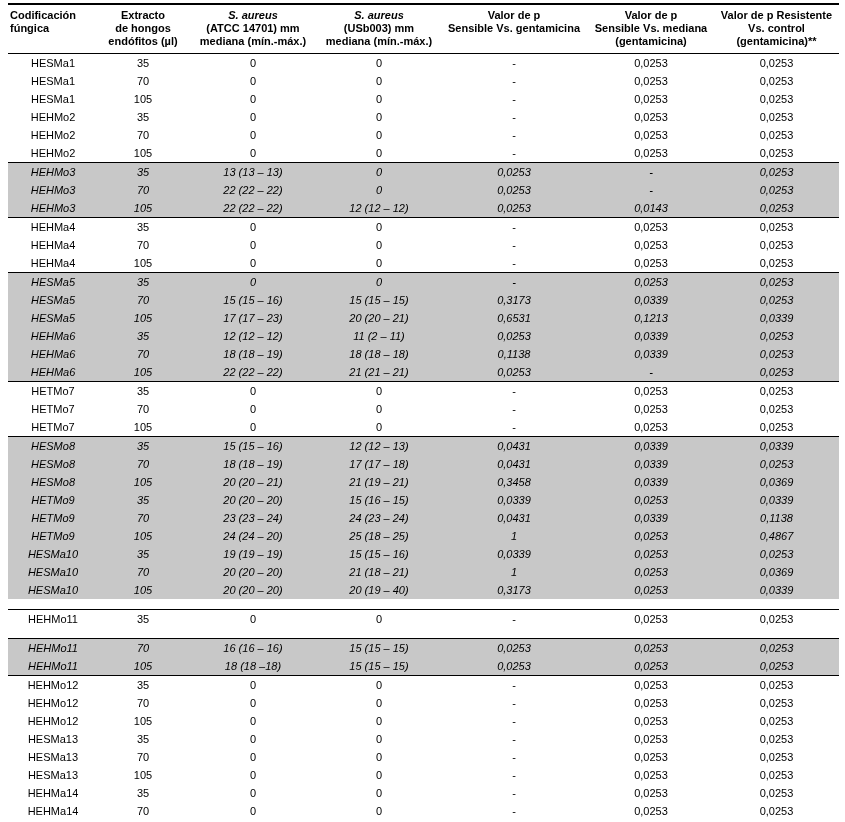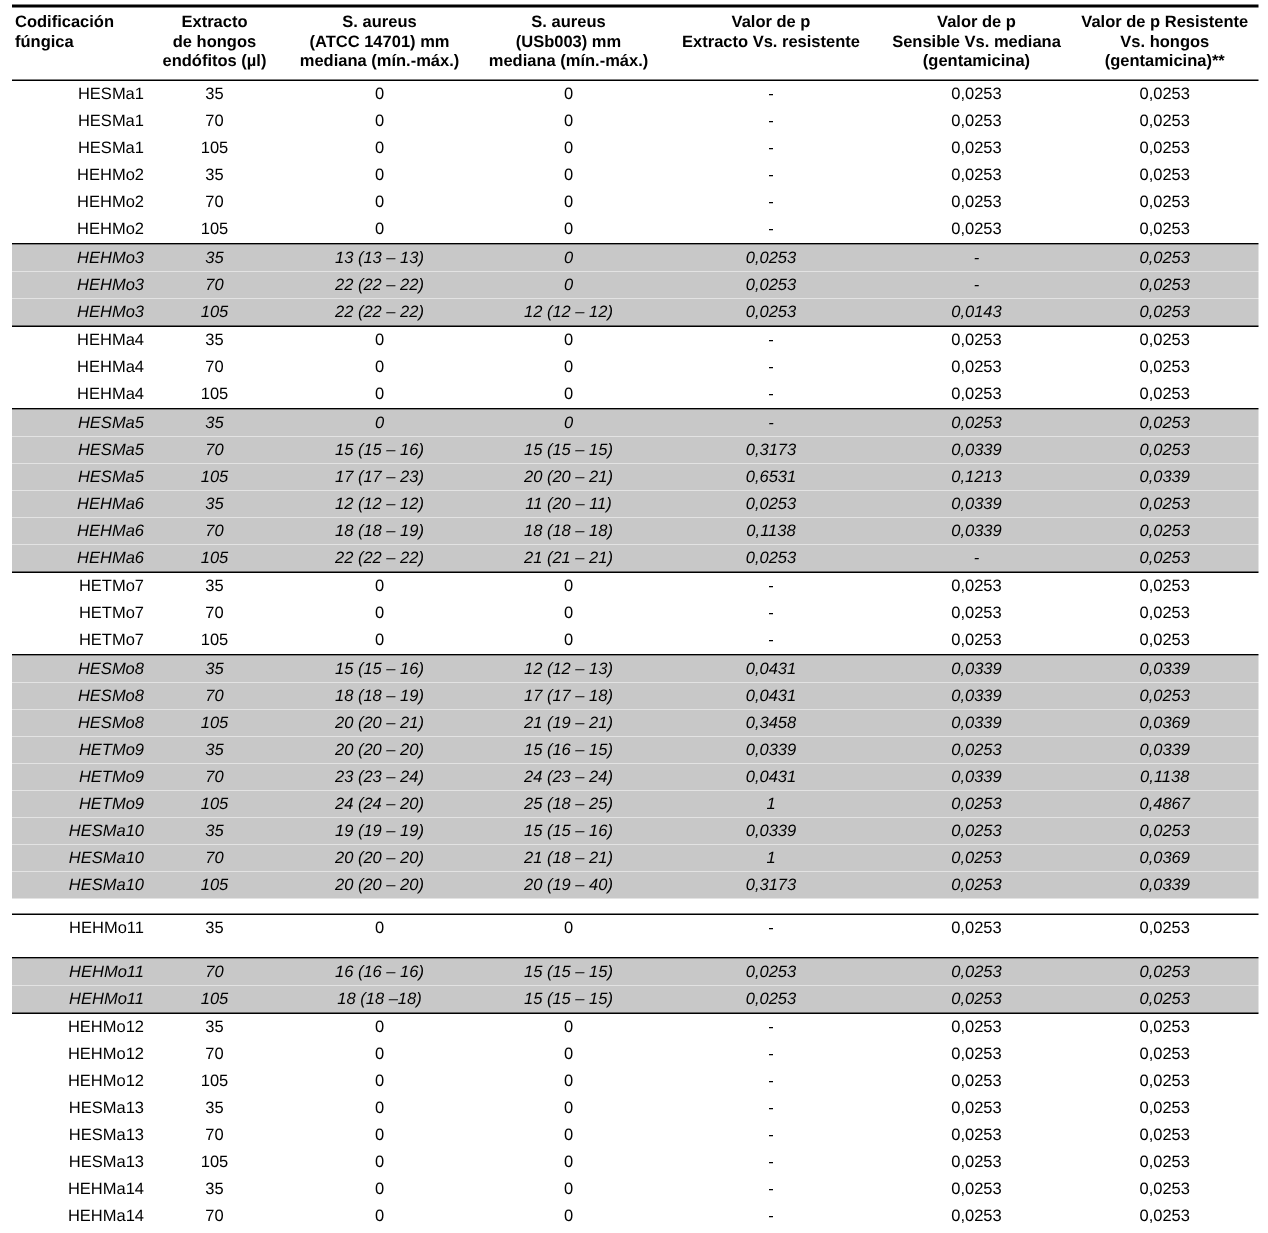"S. aureus" .it { font-style: none -> italic }
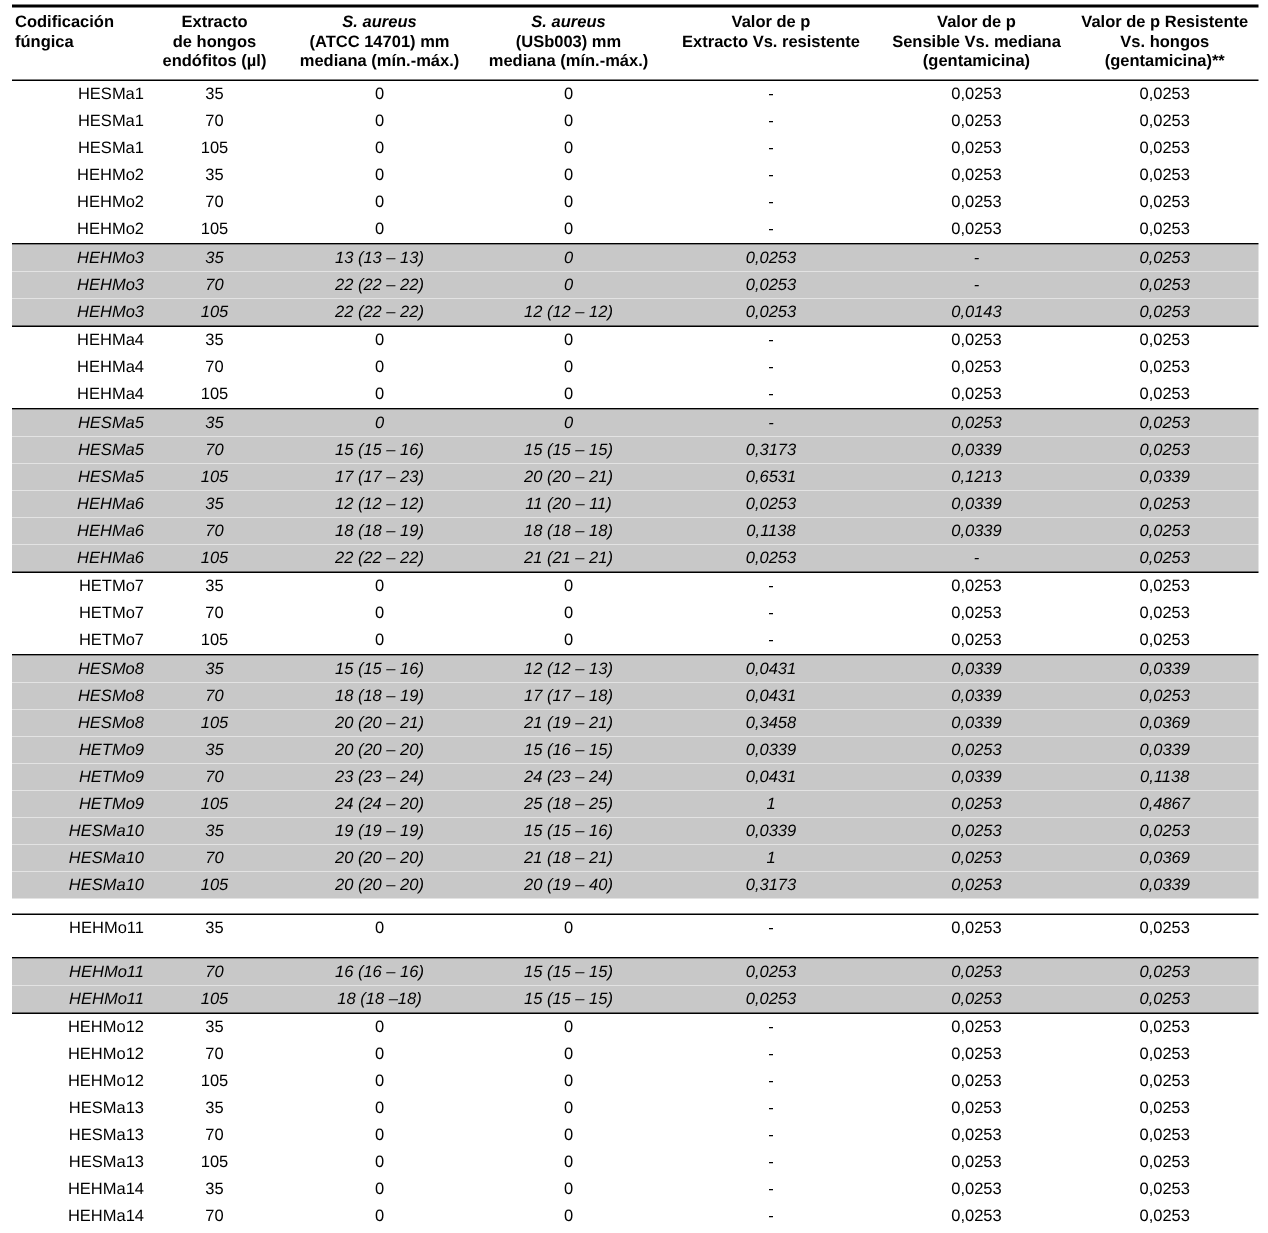"Extracto Vs. resistente" span.hl { text: Extracto Vs. resistente -> Sensible Vs. gentamicina }
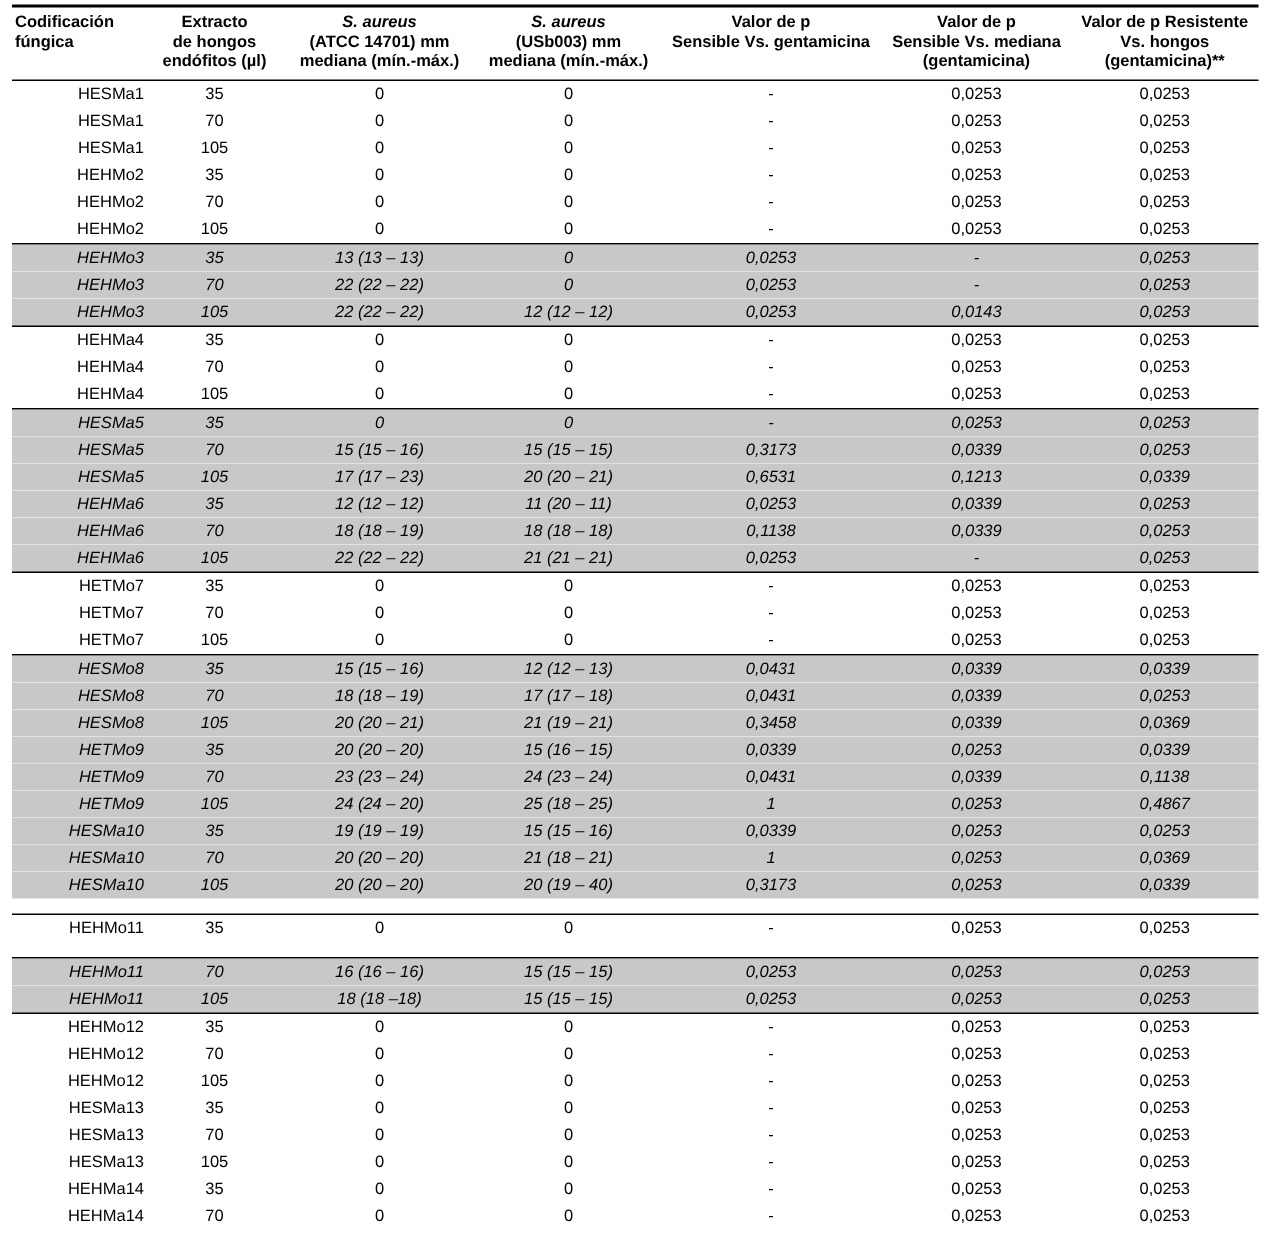"Vs. hongos" span.hl { text: hongos -> control }
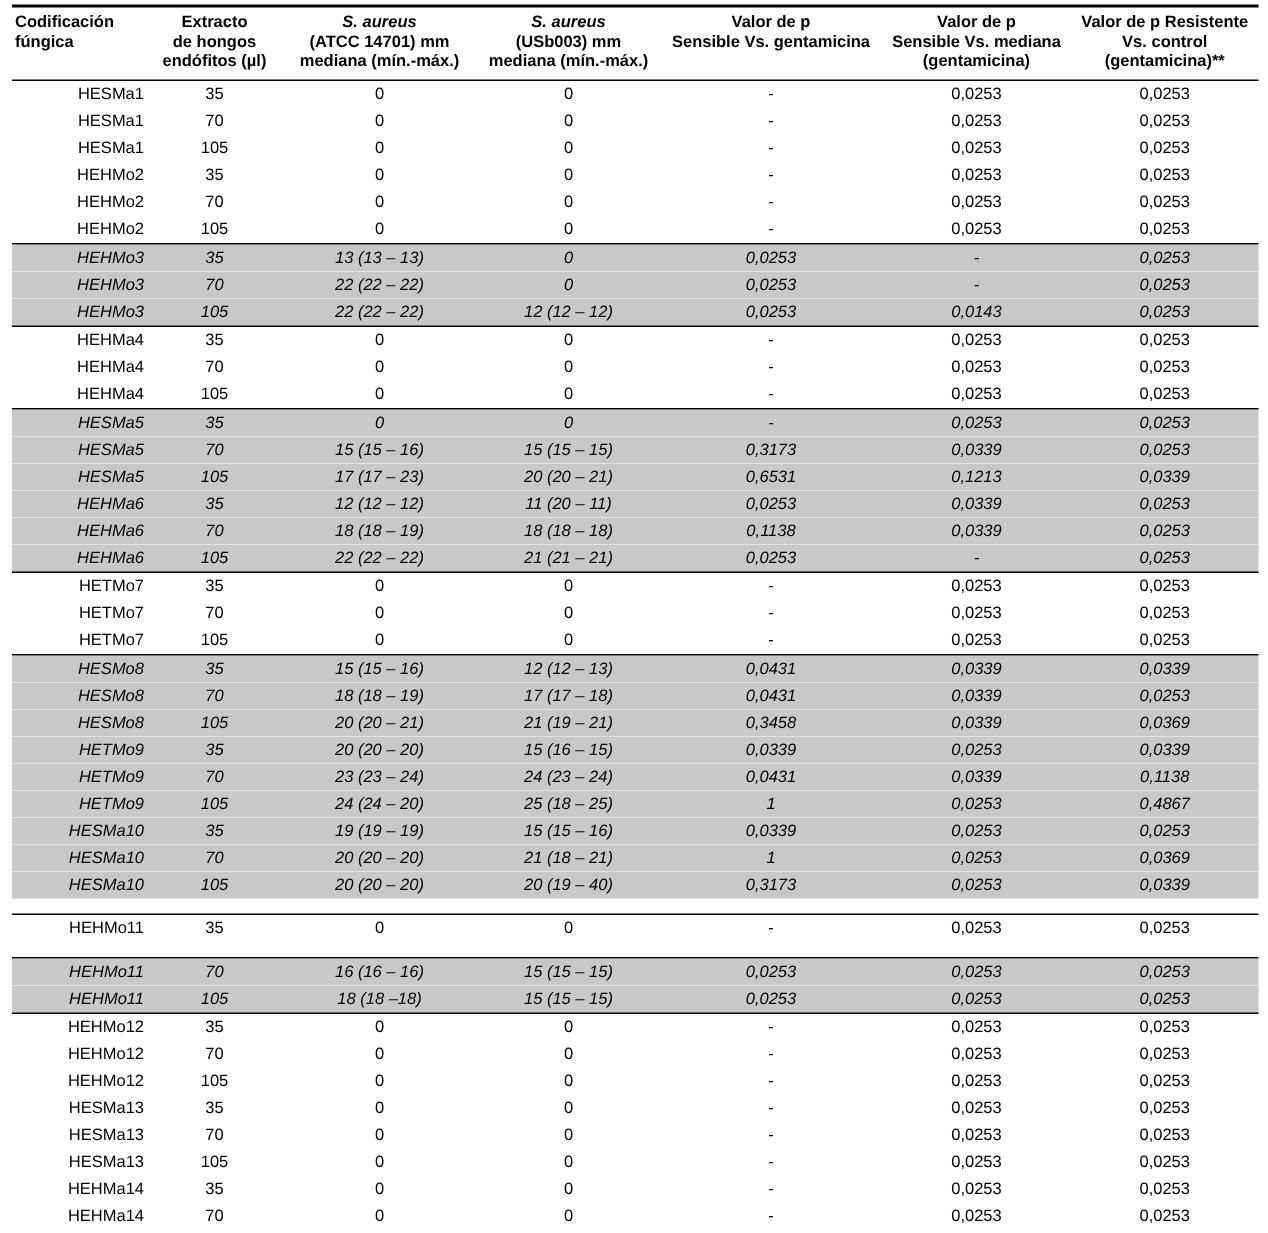"HESMa1" tbody td:first-child { text-align: right -> center }
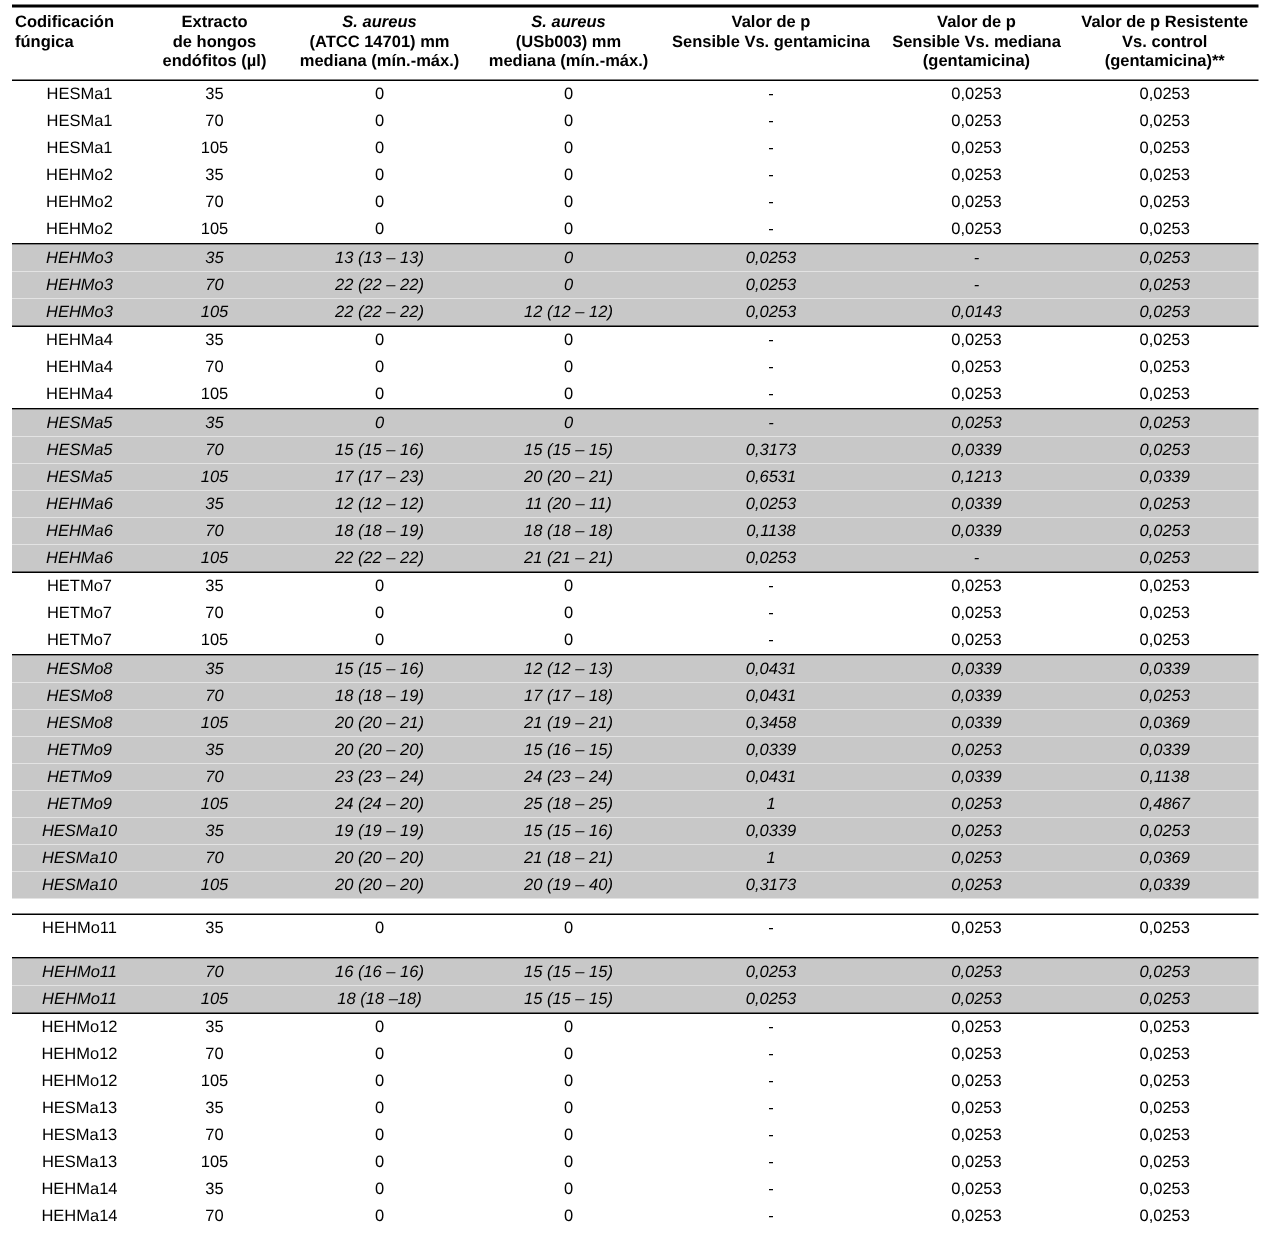"11 (20 – 11)" td { text: 20 -> 2 }
